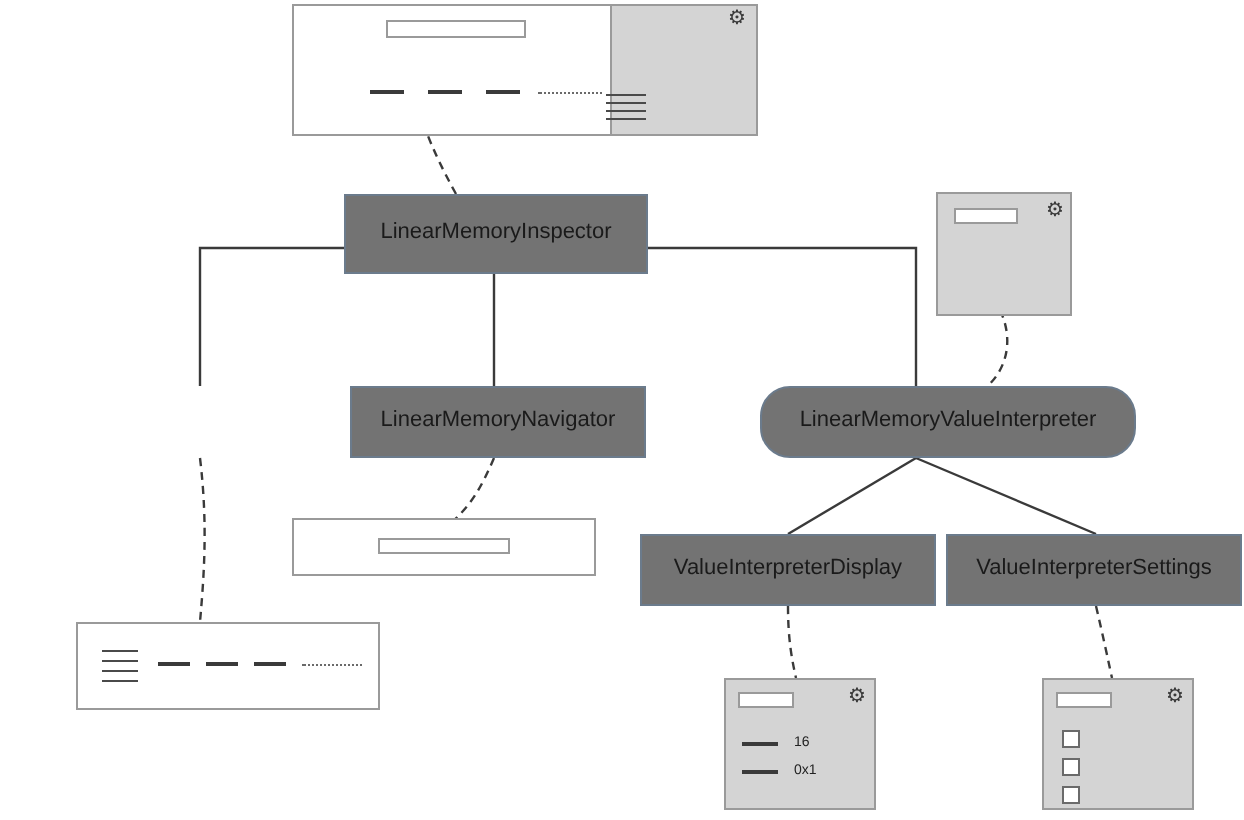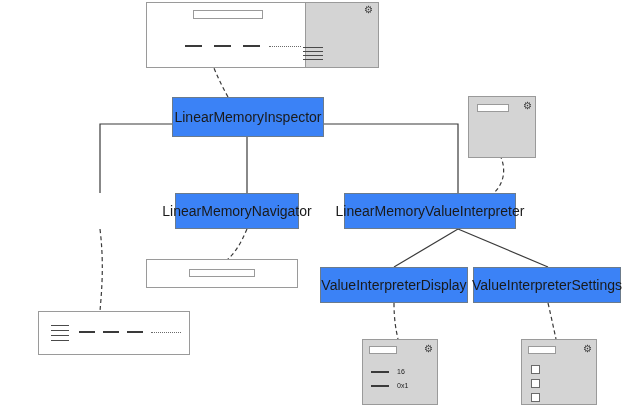"LinearMemoryInspector" .node { background: #3b82f6 -> #737373; font-size: 14px -> 11px }
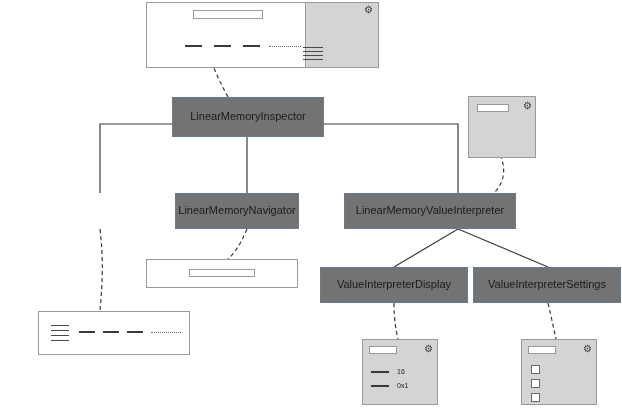"LinearMemoryNavigator" div.node { width: 124px -> 148px }
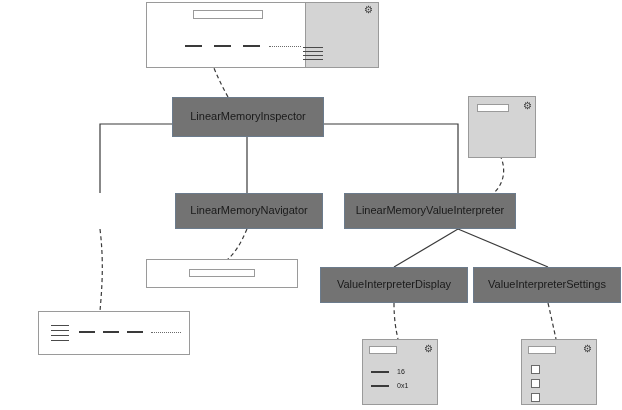"LinearMemoryValueInterpreter" div.node { border-radius: none -> 15px; left: 344px -> 380px; width: 172px -> 188px }
